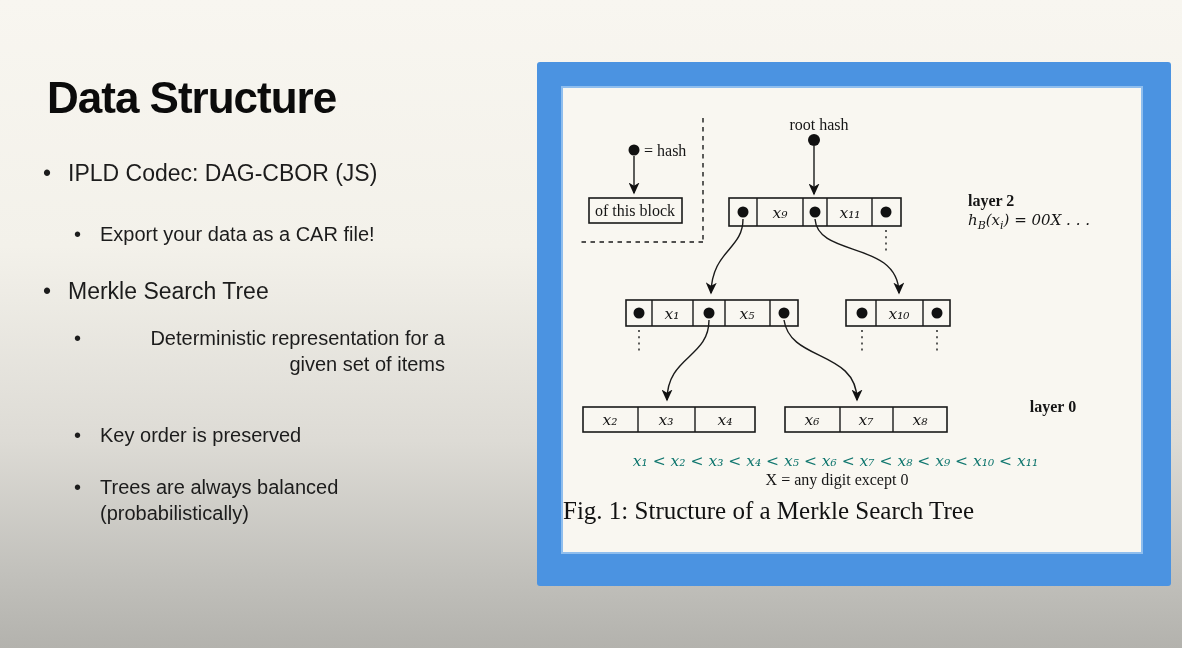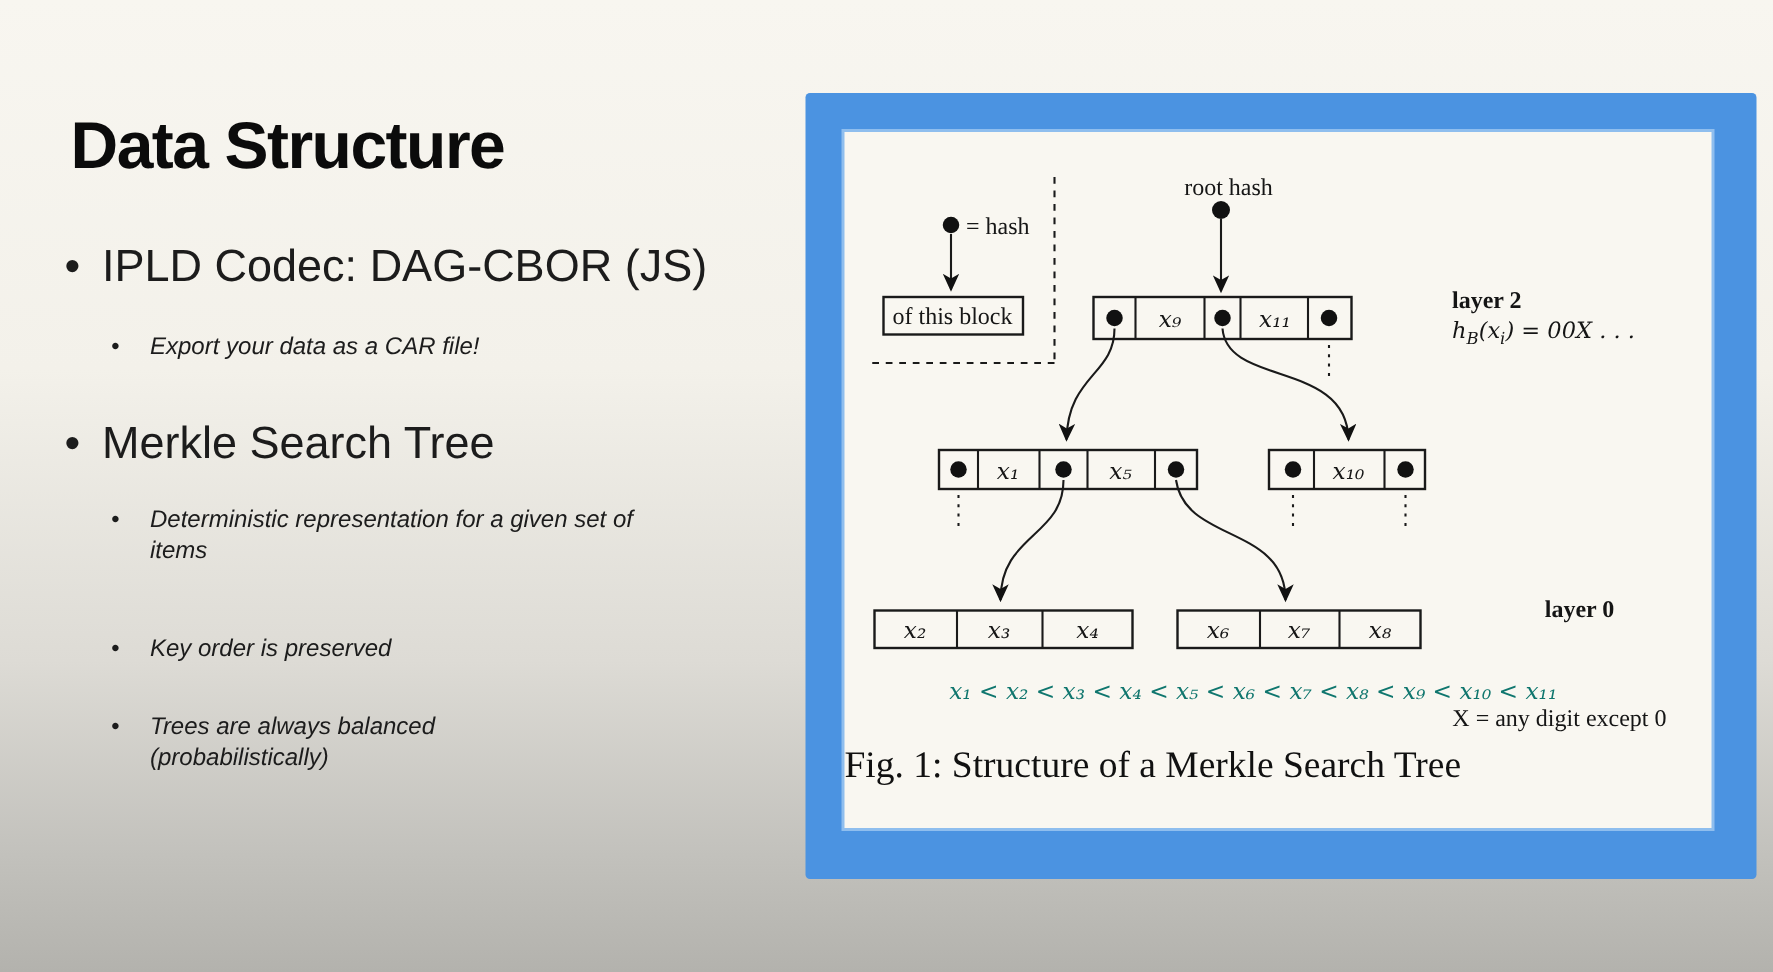"IPLD Codec: DAG-CBOR (JS)" .bullet.l1 { font-size: 30px -> 23px }
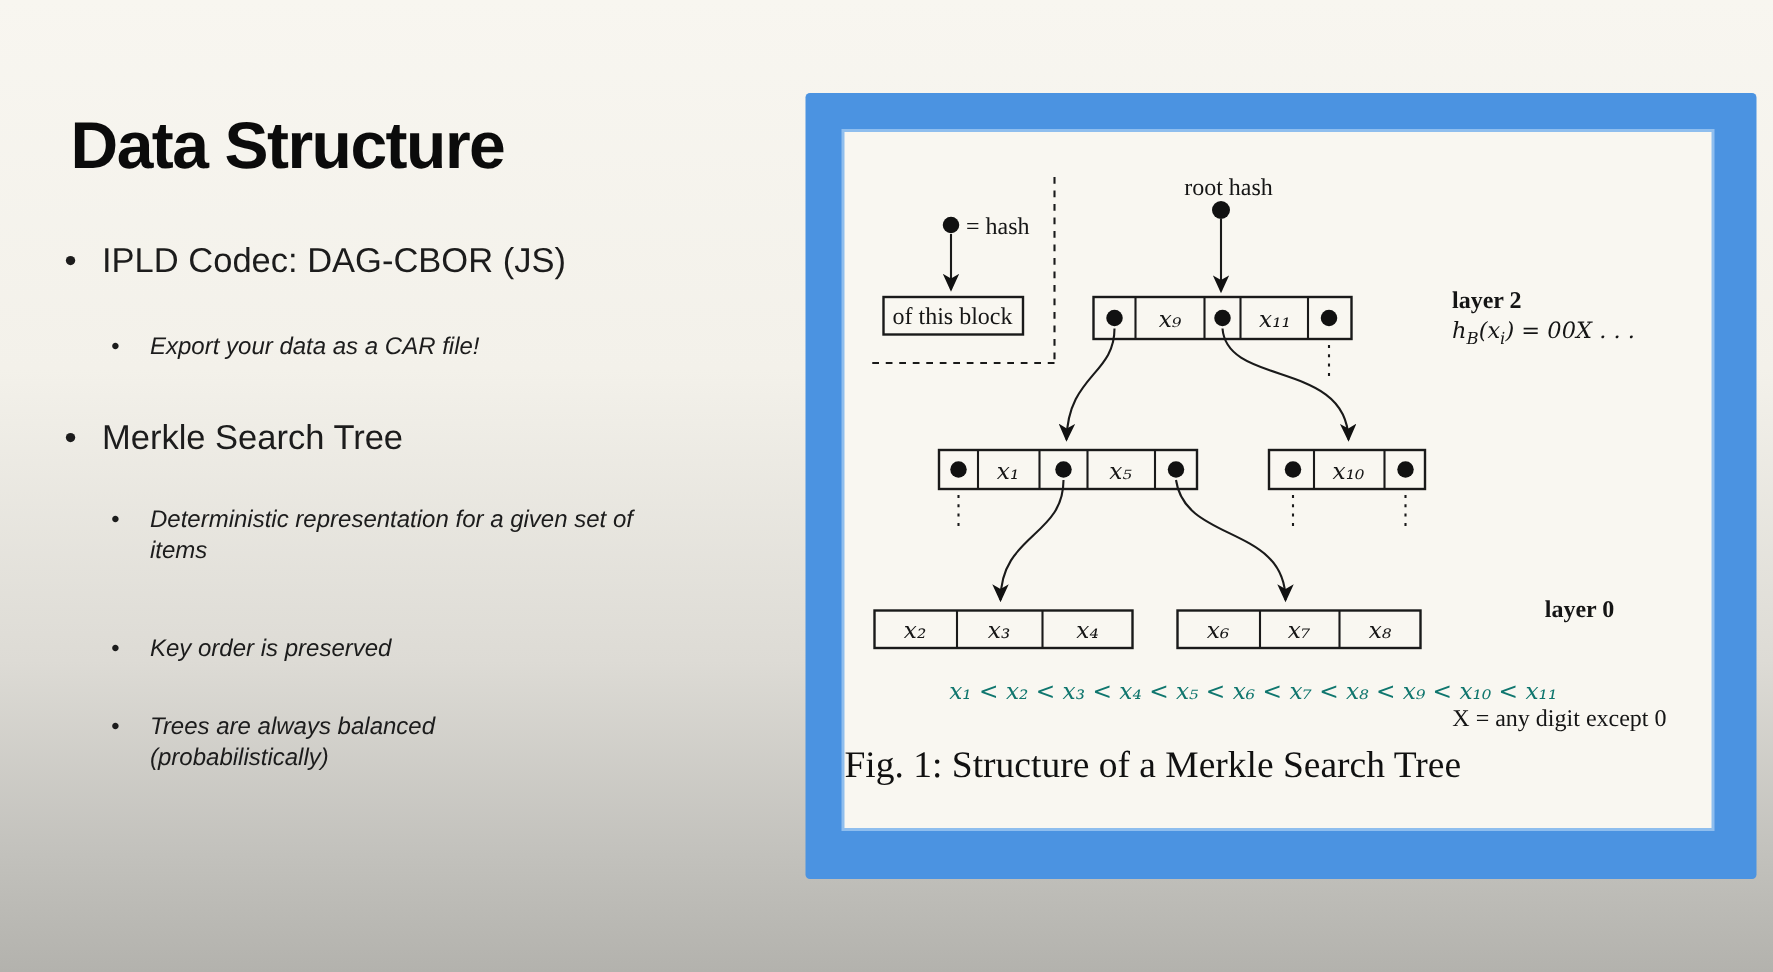"Export your data as a" .bullet.l2 { font-size: 16px -> 20px; font-style: italic -> none }
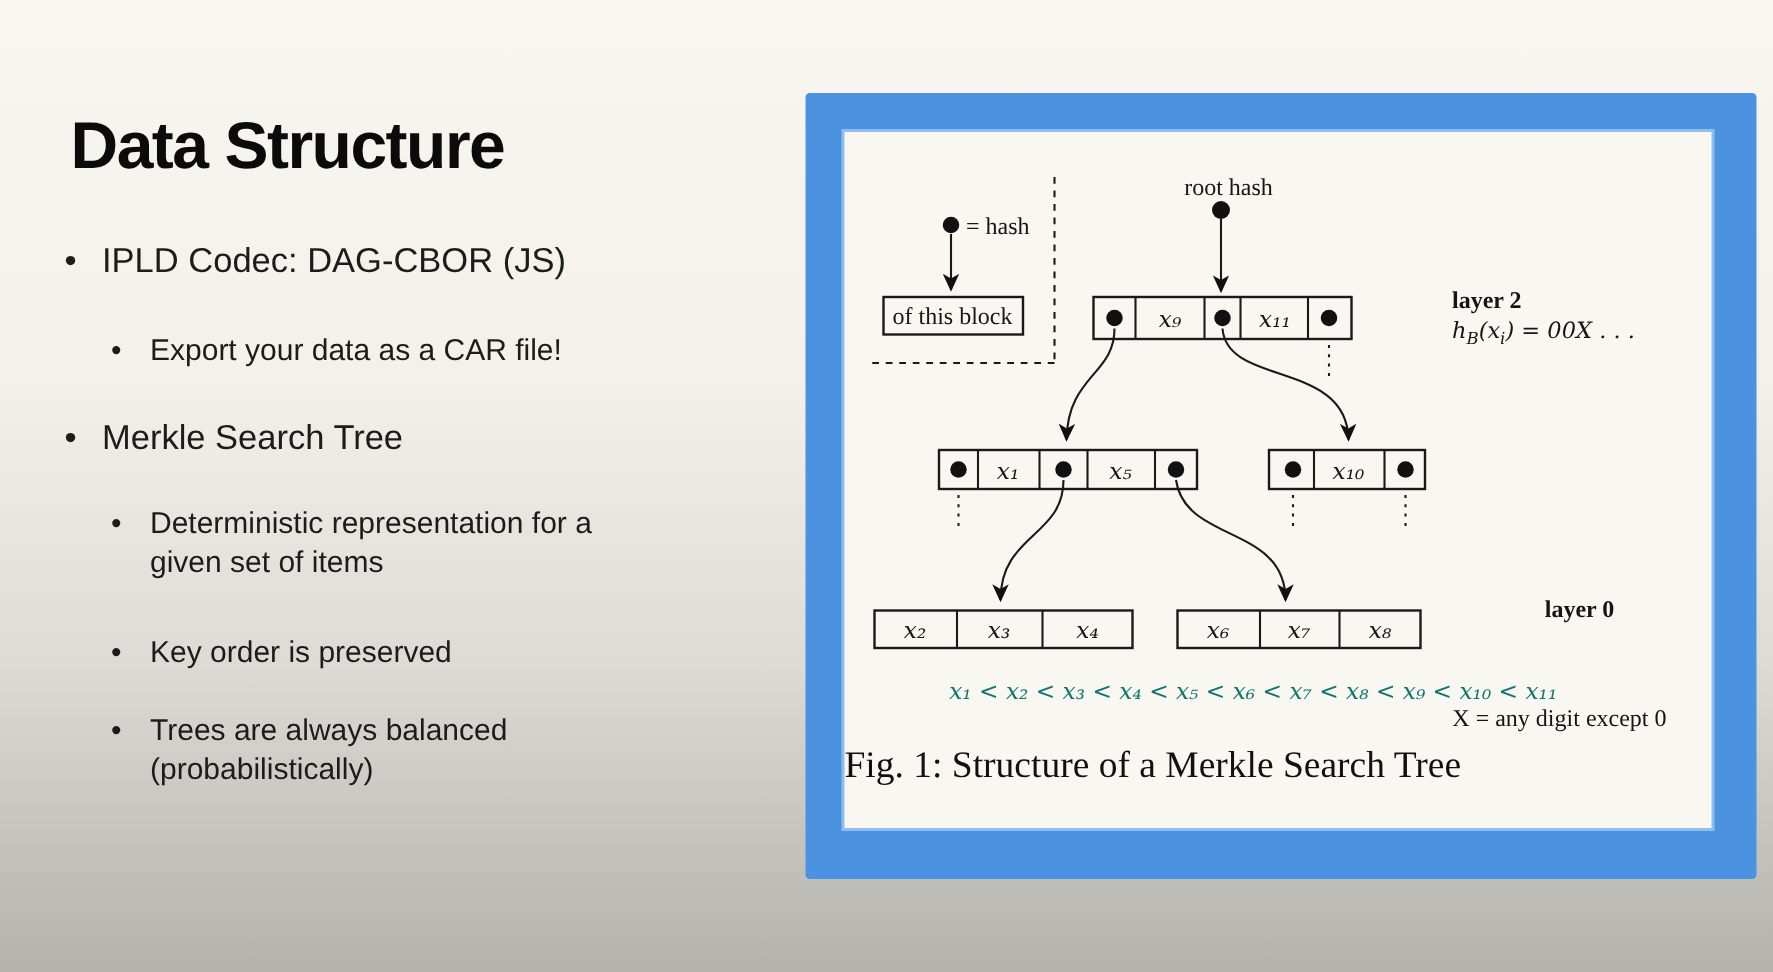"Deterministic representation for a given" div.bullet { text-align: none -> right; top: 336px -> 325px }
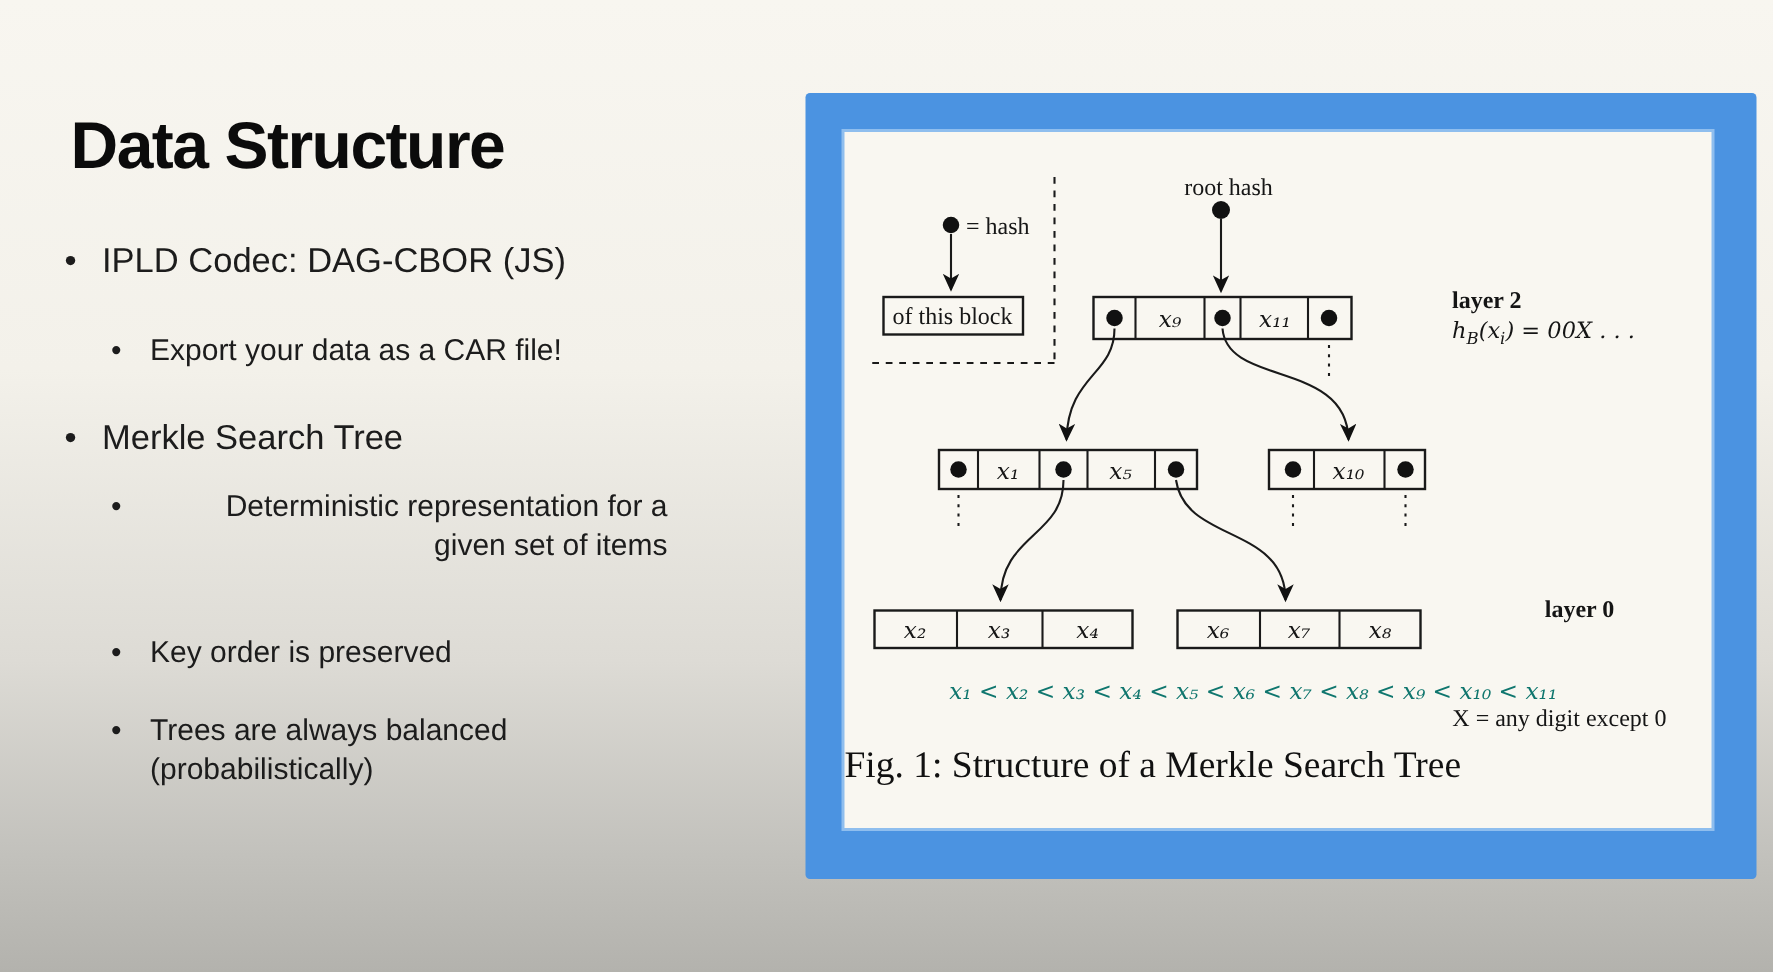"X = any digit except" .fig-note { text-align: right -> center }
